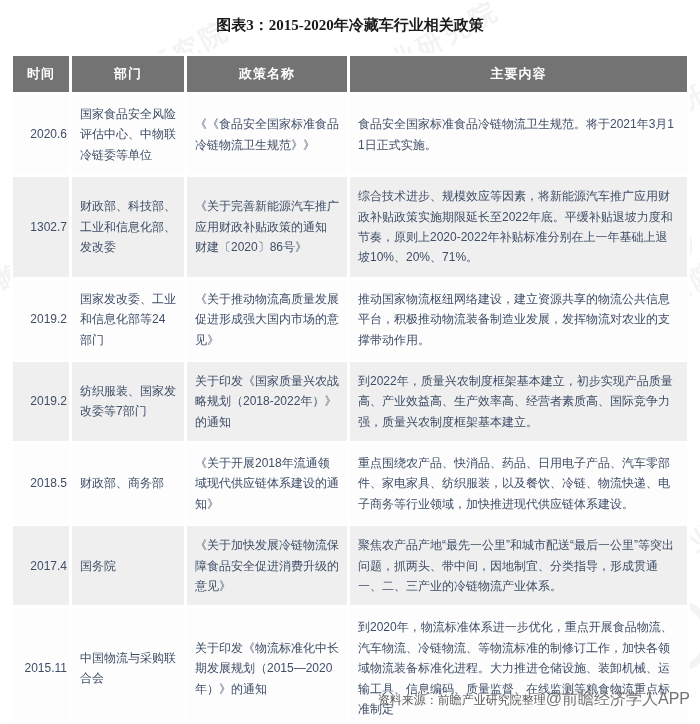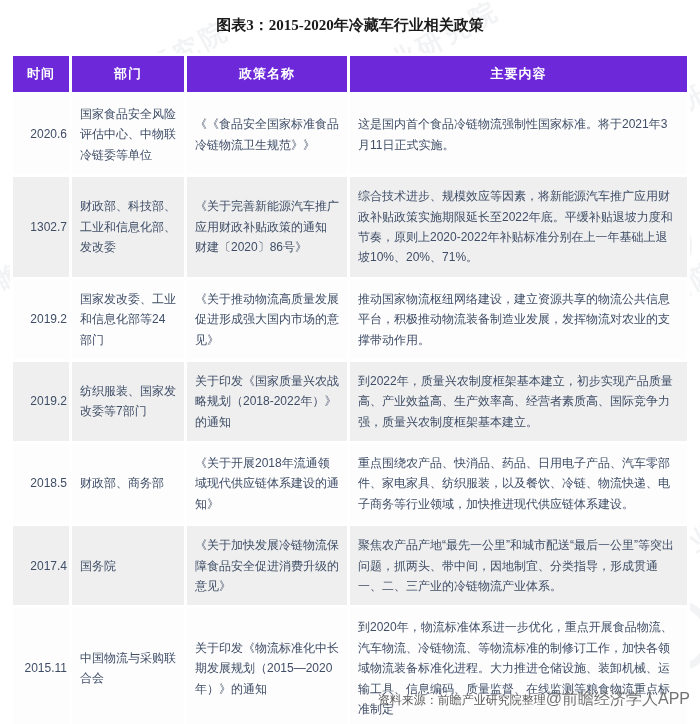"时间" th { background: #6d28d9 -> #737373 }
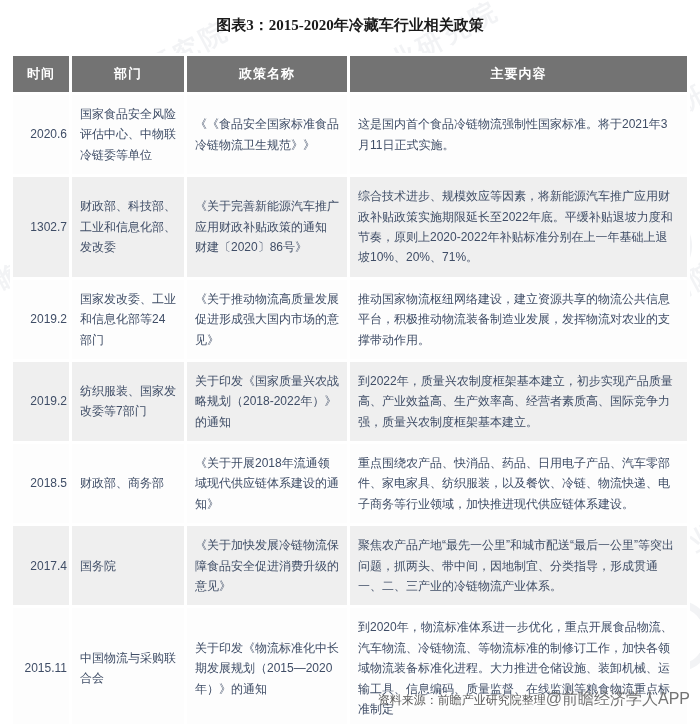"这是国内首个食品冷链物流强制性国家标准。将于2021年3月11日正式实施。" td { text: 这是国内首个食品冷链物流强制性国家标准 -> 食品安全国家标准食品冷链物流卫生规范 }
